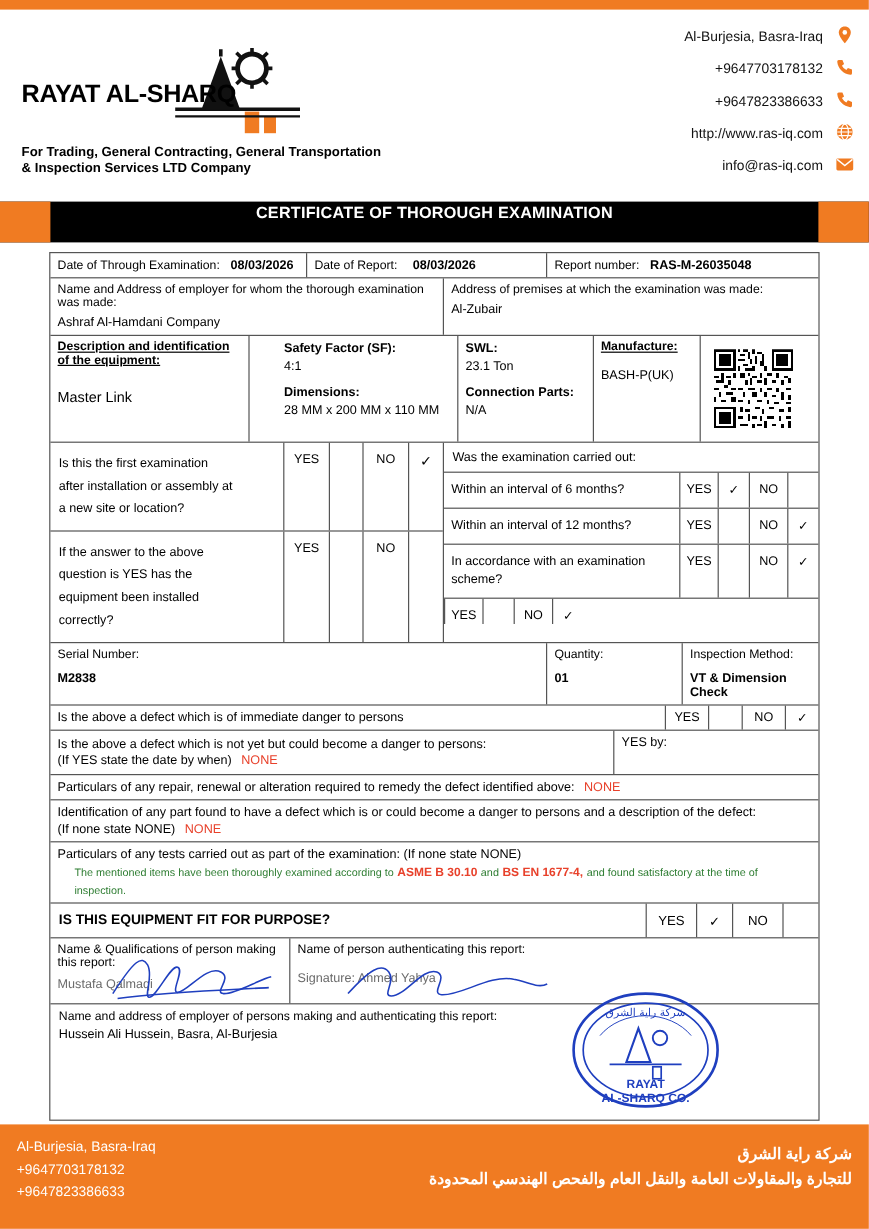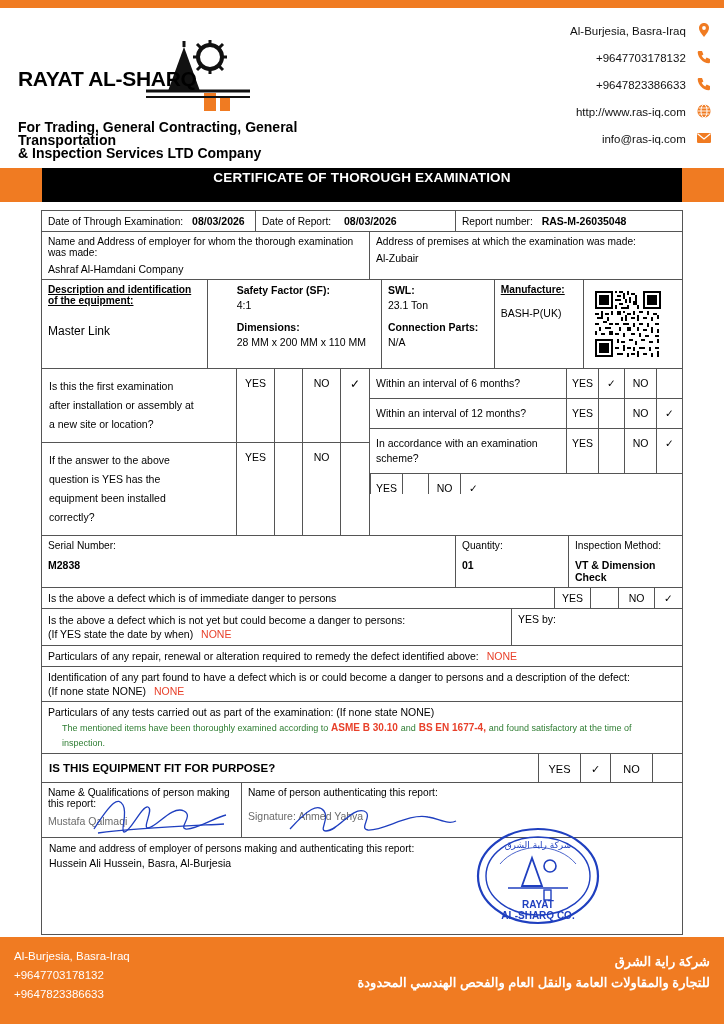"For Trading, General Contracting," .logo-sub { font-size: 14px -> 11px }
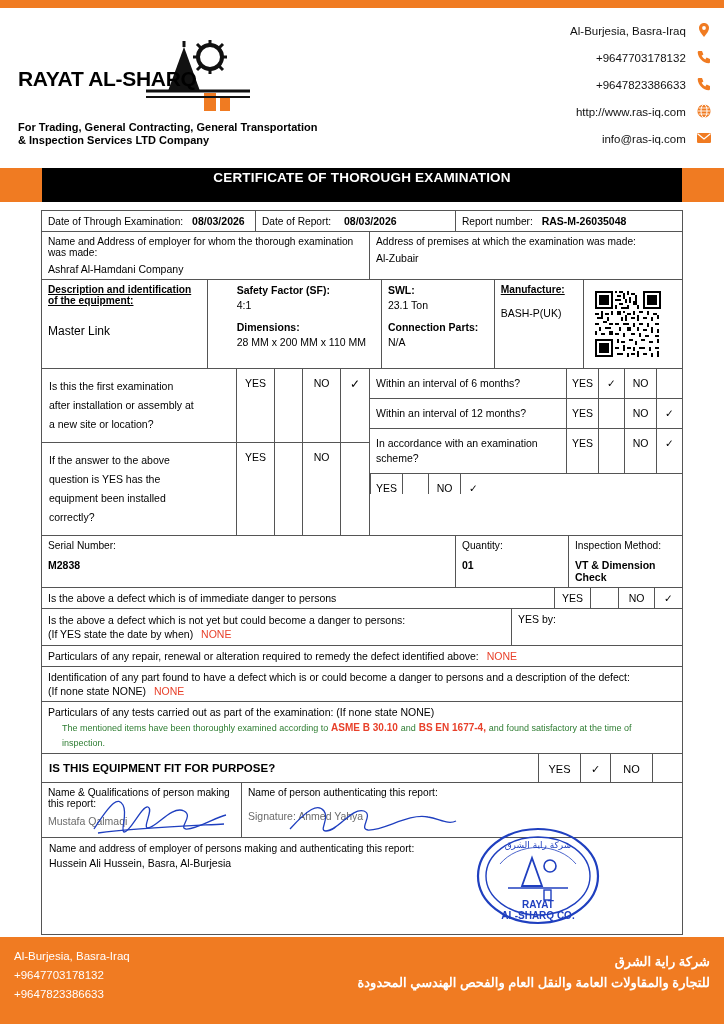"Was the examination carried out:" div.hdr-exam { html: none -> <div>Was the examination carried out:</div> }
